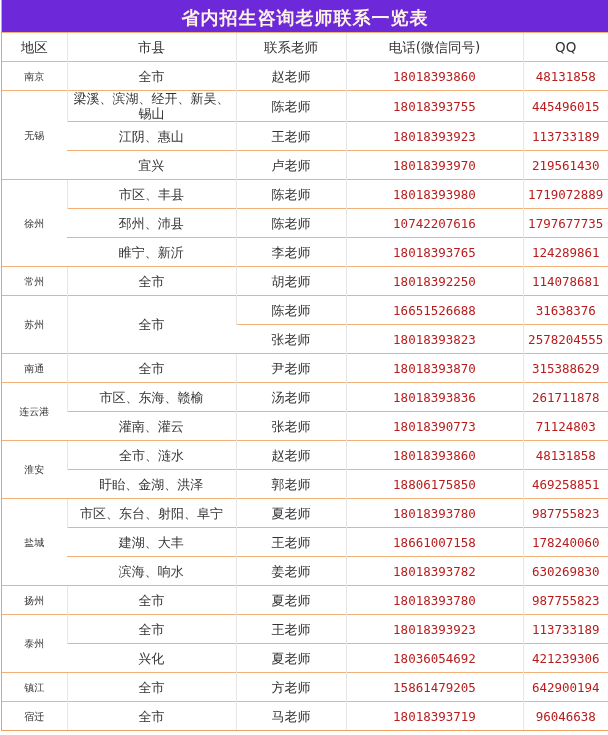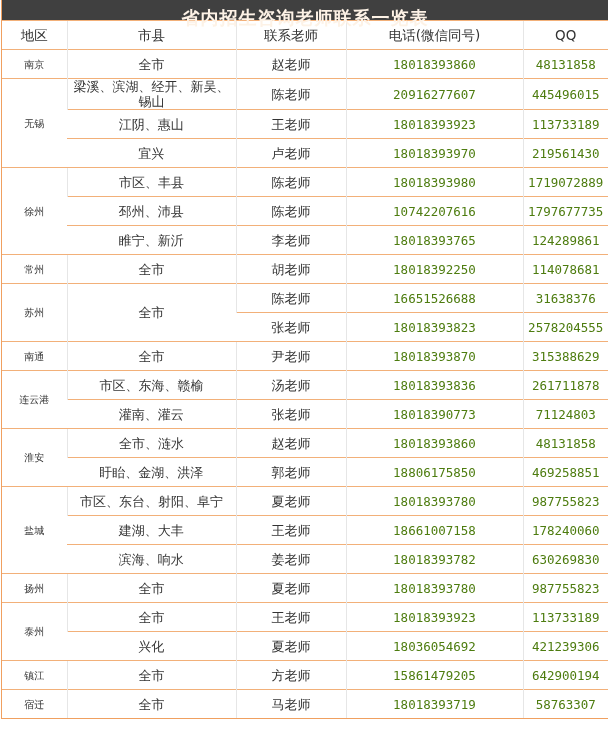"省内招生咨询老师联系一览表" .title { background: #404040 -> #6d28d9; height: 20px -> 32px }
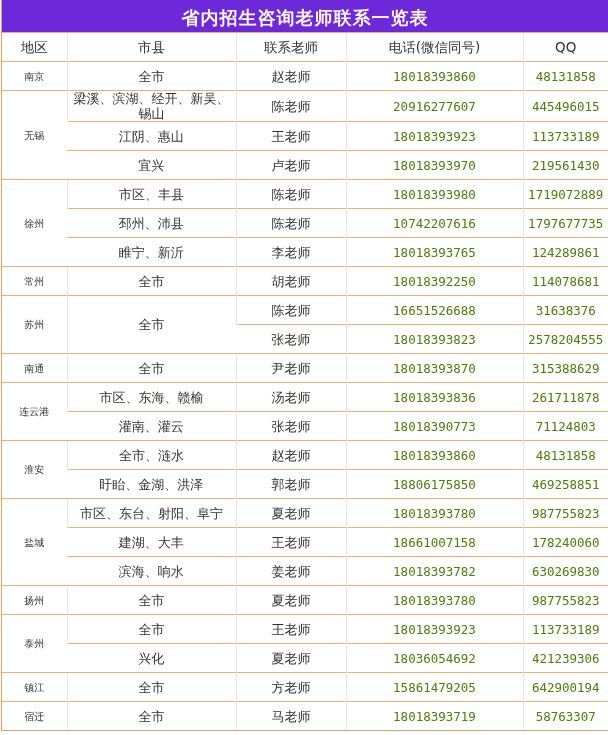"18018393860" td.num { color: #4d7c0f -> #b91c1c }
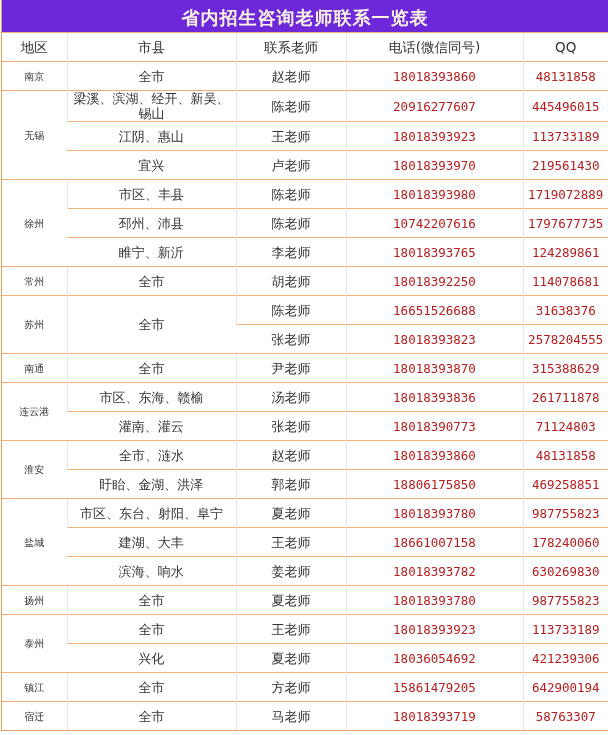"20916277607" td.num { text: 20916277607 -> 18018393755 }
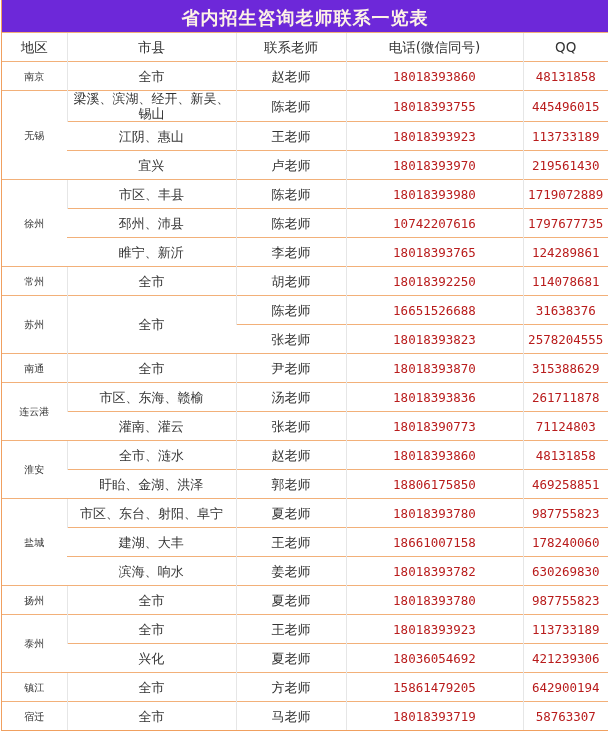"58763307" td.num { text: 58763307 -> 96046638 }
